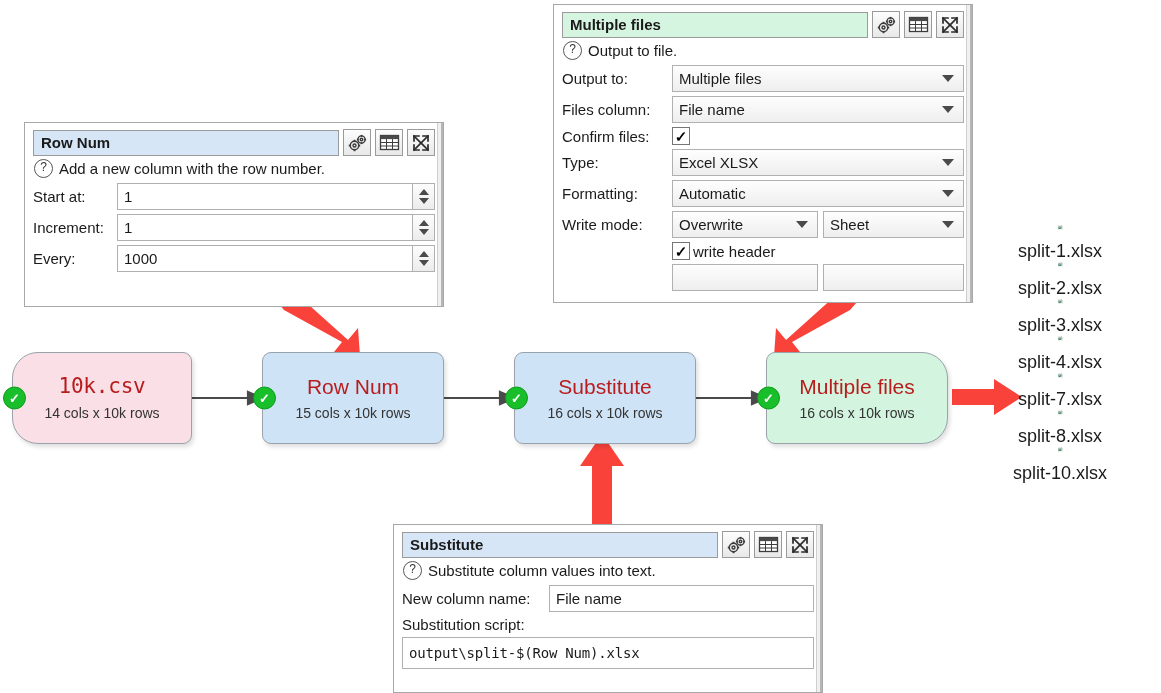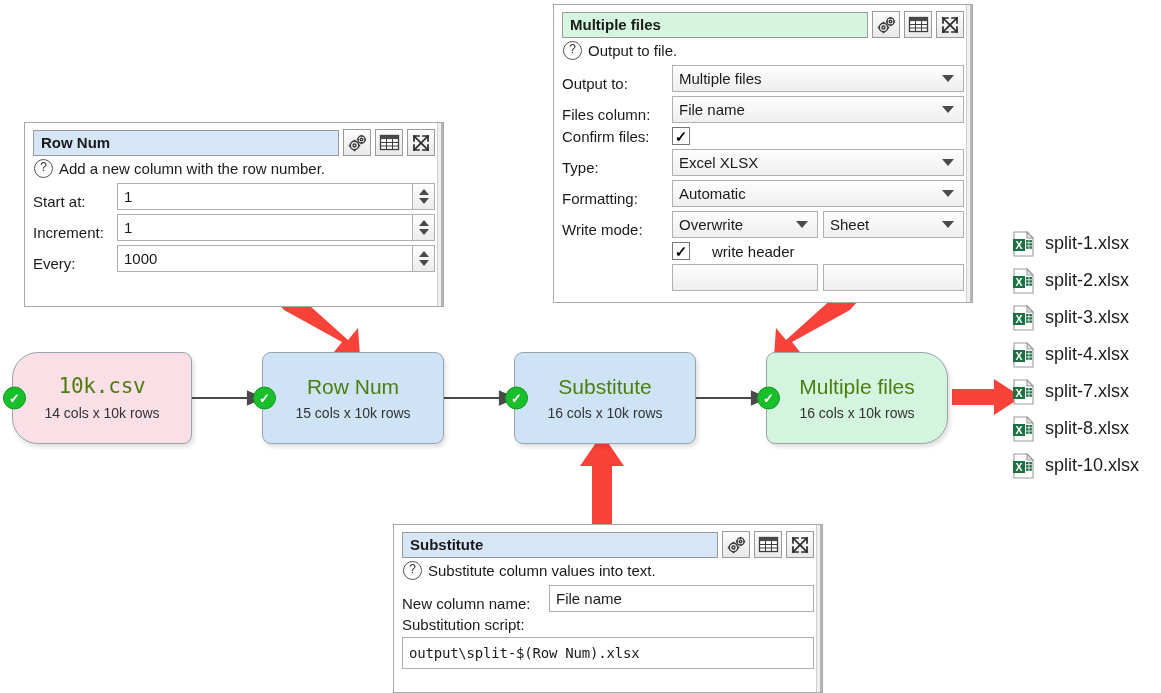"Output to:" .frow { align-items: flex-end -> center }
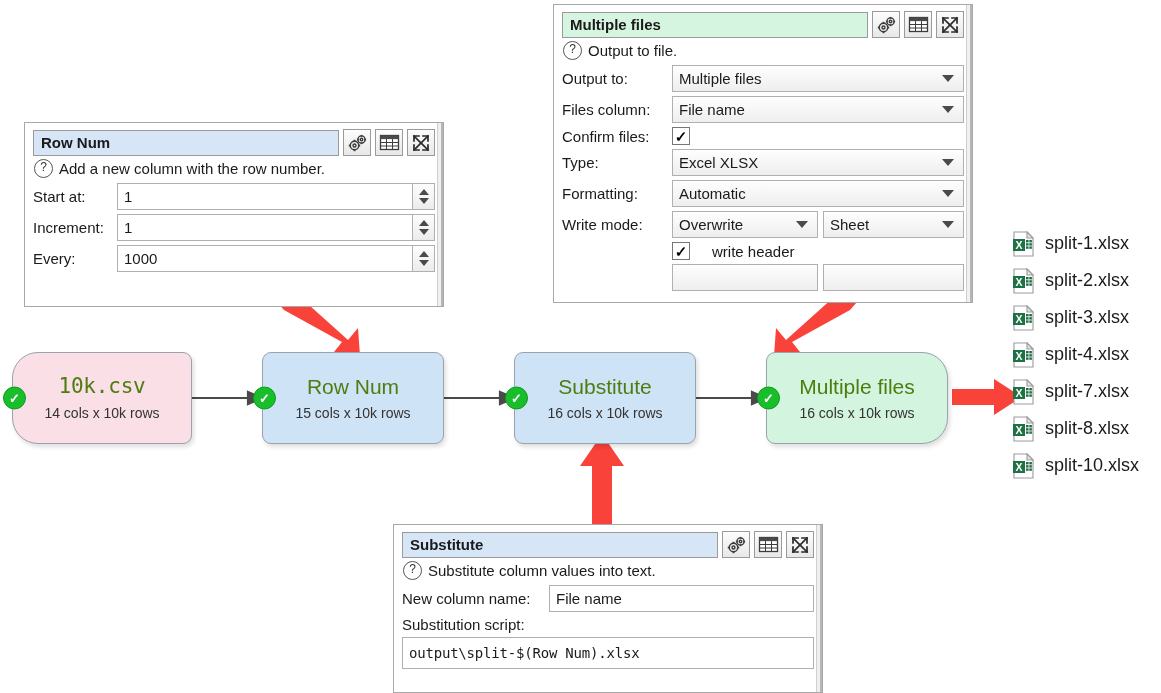"write header" span.flabel { margin-left: 22px -> 3px }
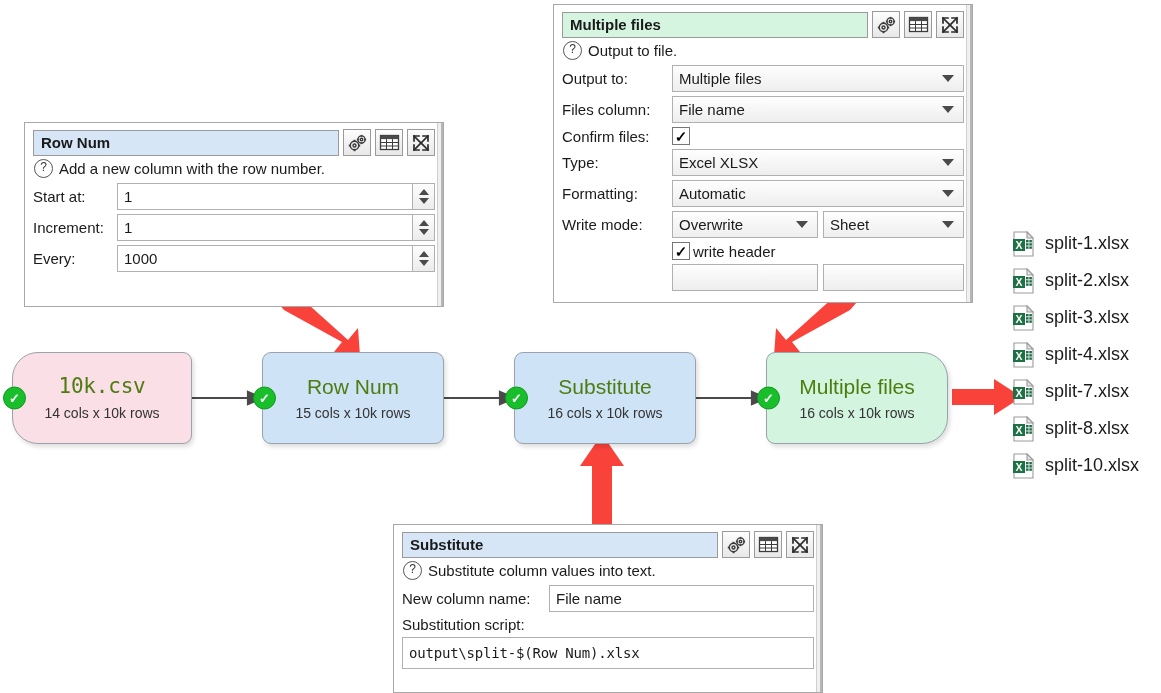"split-1.xlsx" .fileitem { flex-direction: none -> column }
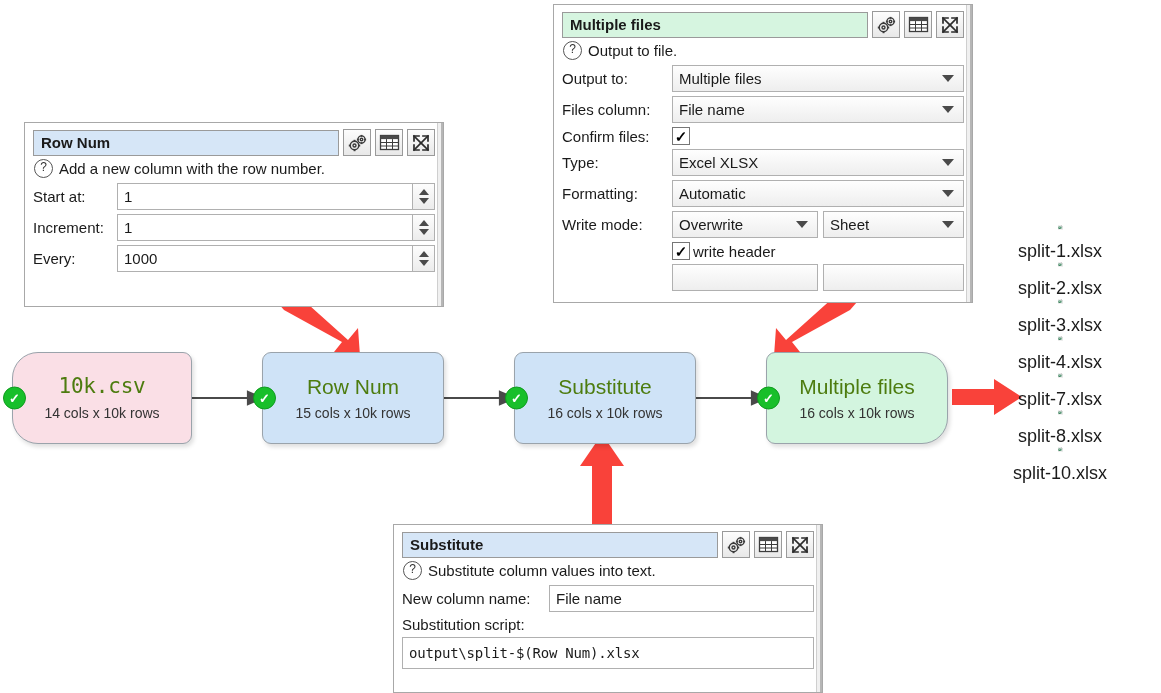"10k.csv" .node-name { color: #4d7c0f -> #b91c1c }
